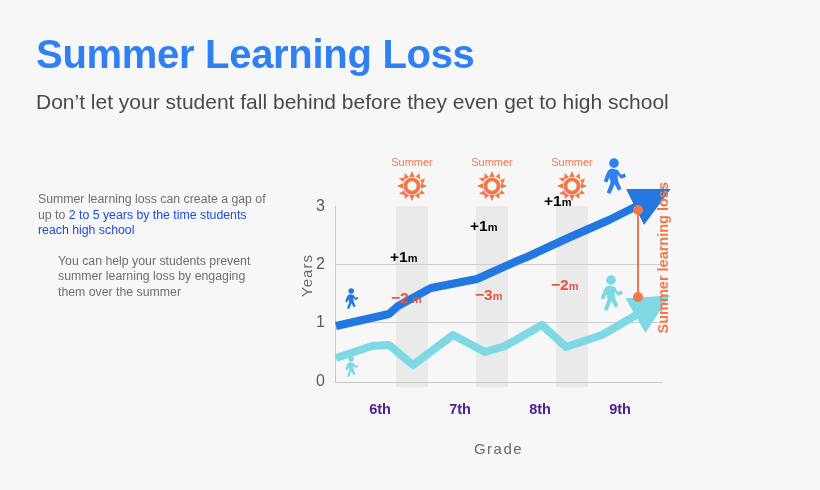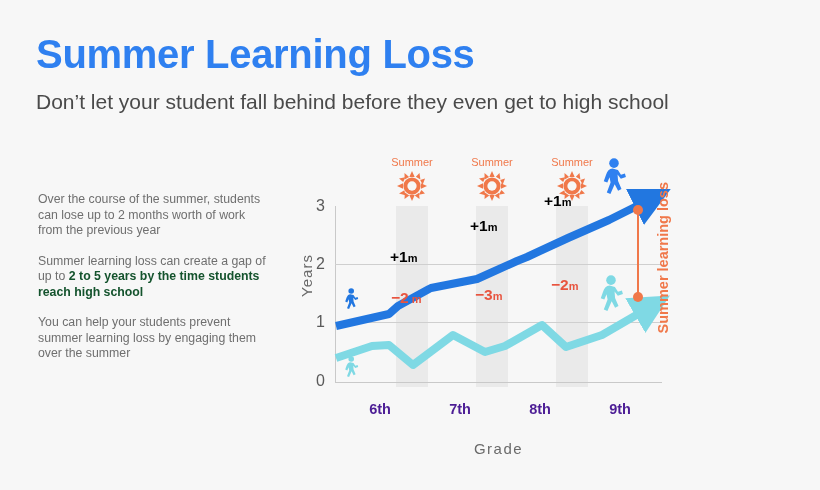"Over the course of the" div.para { html: <div>Over the course of the summer, students can lose up to 2 months worth of work from the previous year</div> -> none }
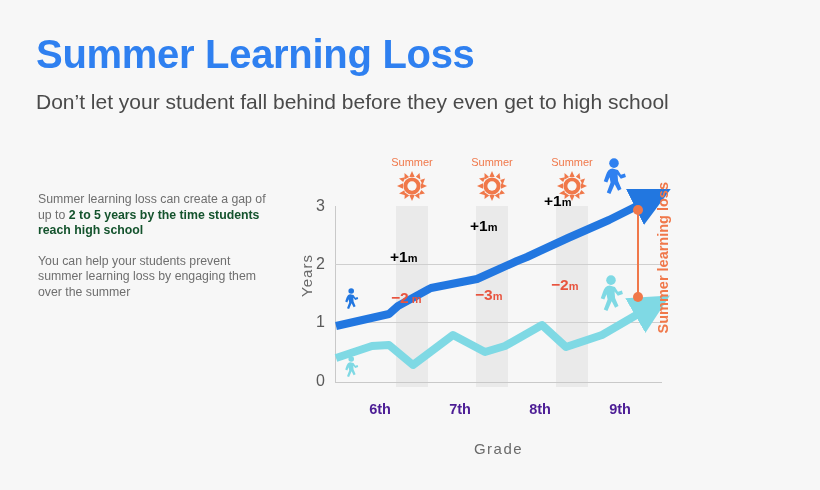"2 to 5 years by" .para b { color: #14532d -> #1d4ed8; font-weight: bold -> normal }
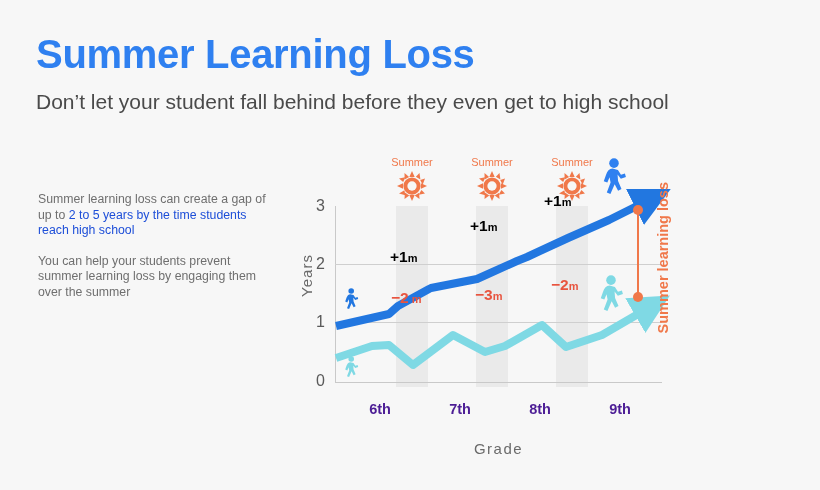"You can help your students" .para:last-child { margin-left: none -> 20px }
